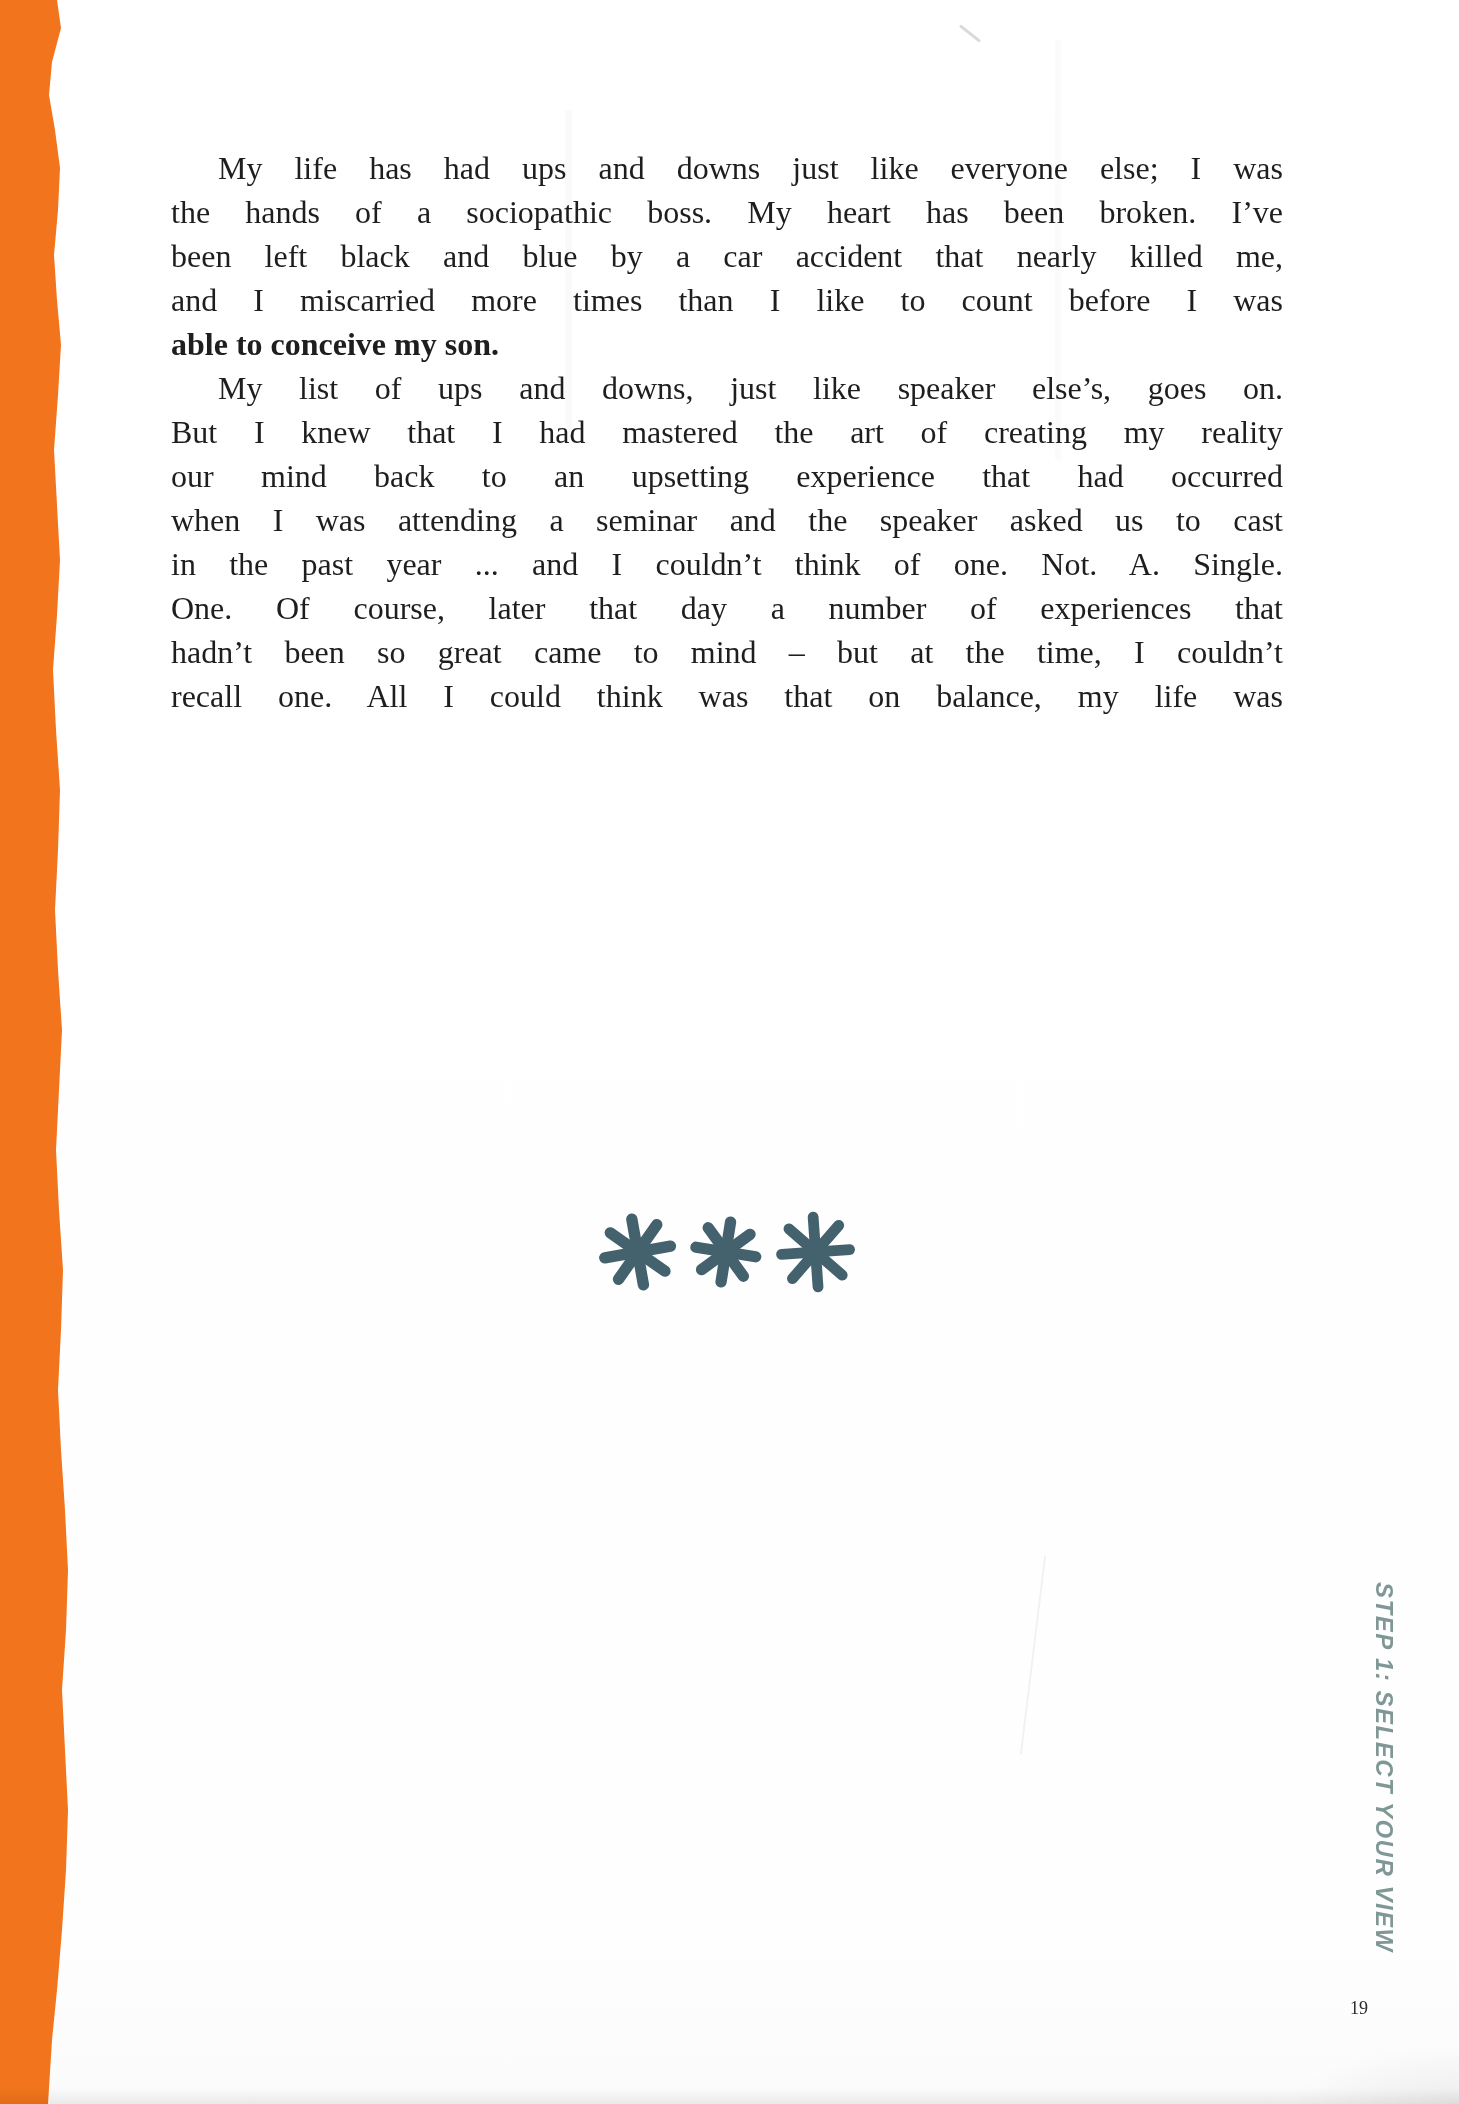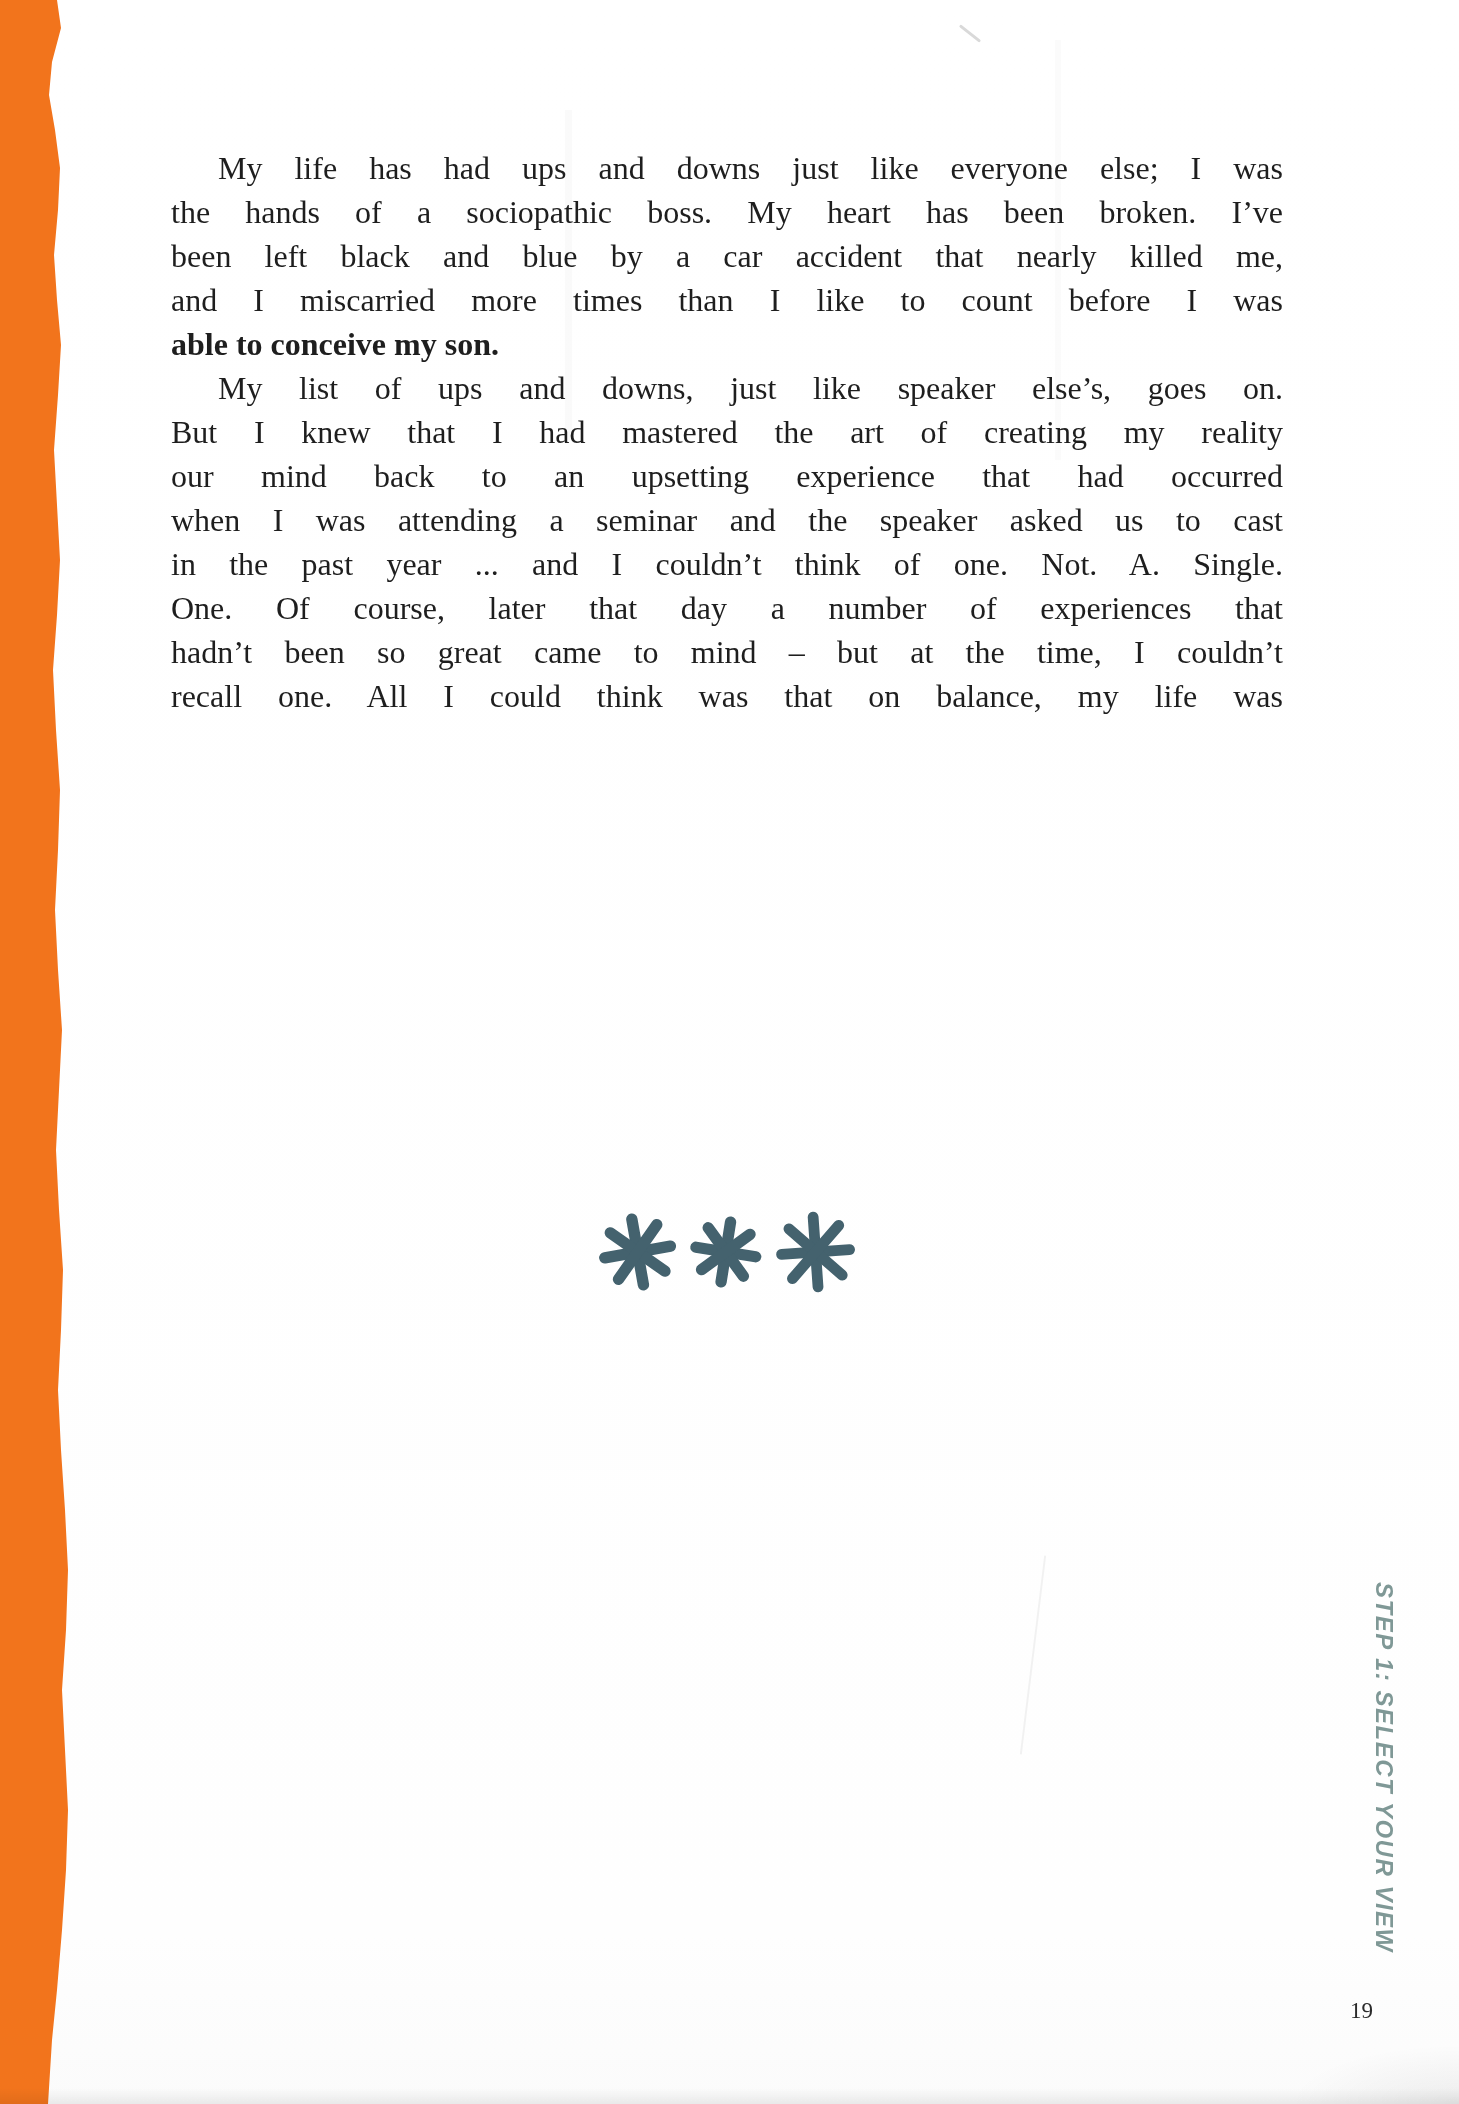"19" .page-number { font-size: 23px -> 18px }
